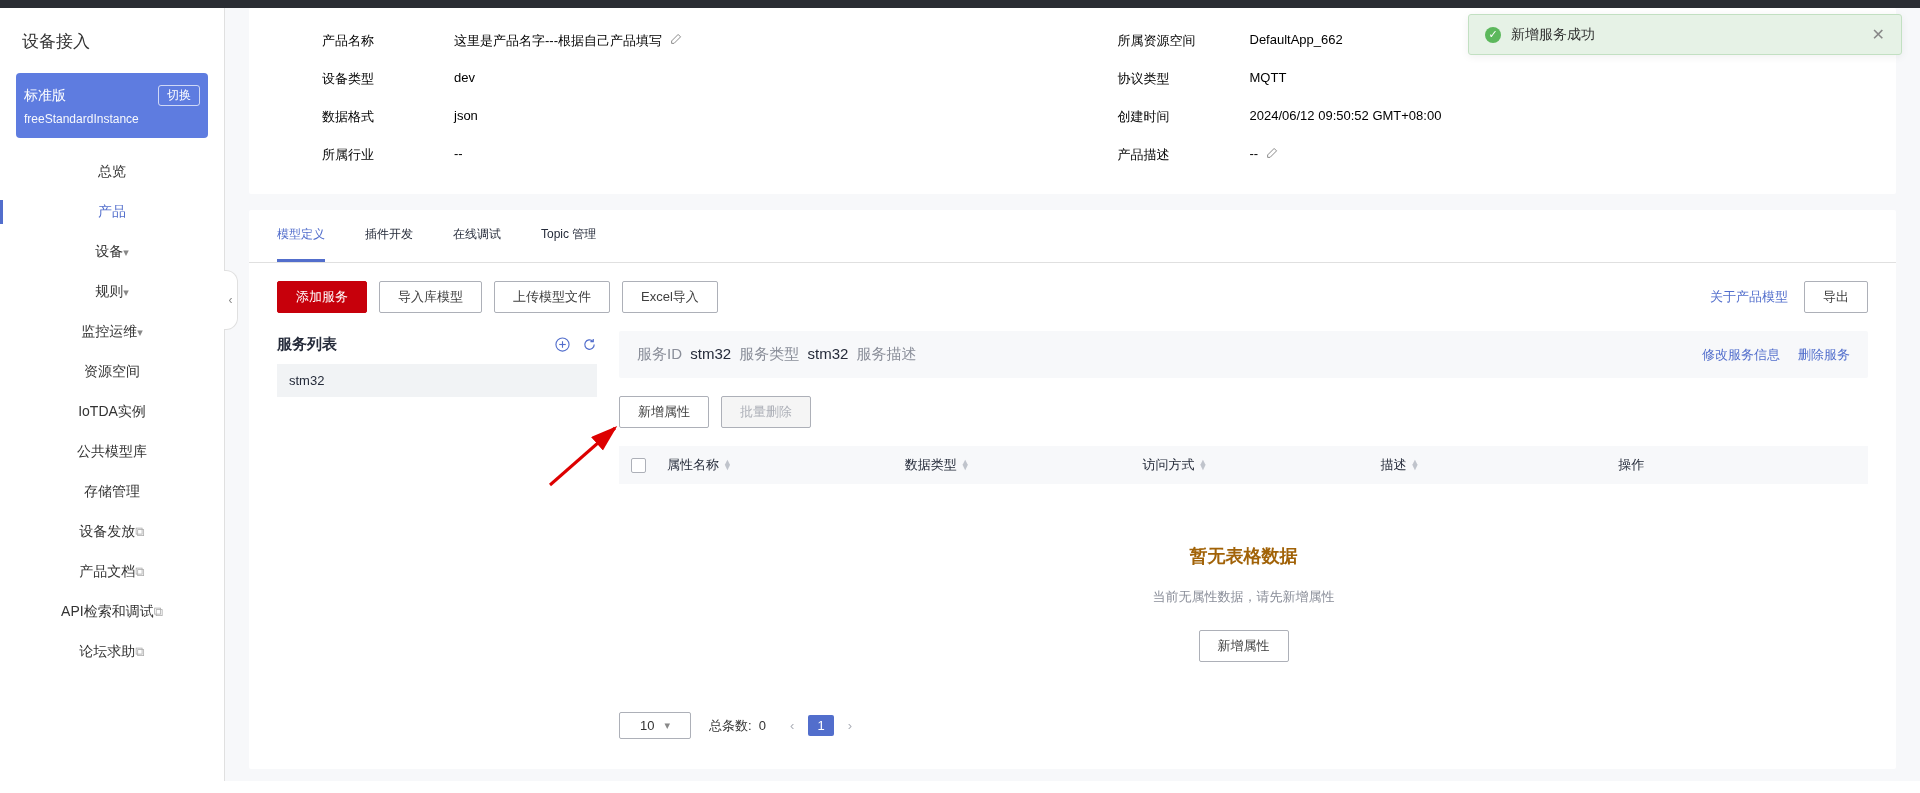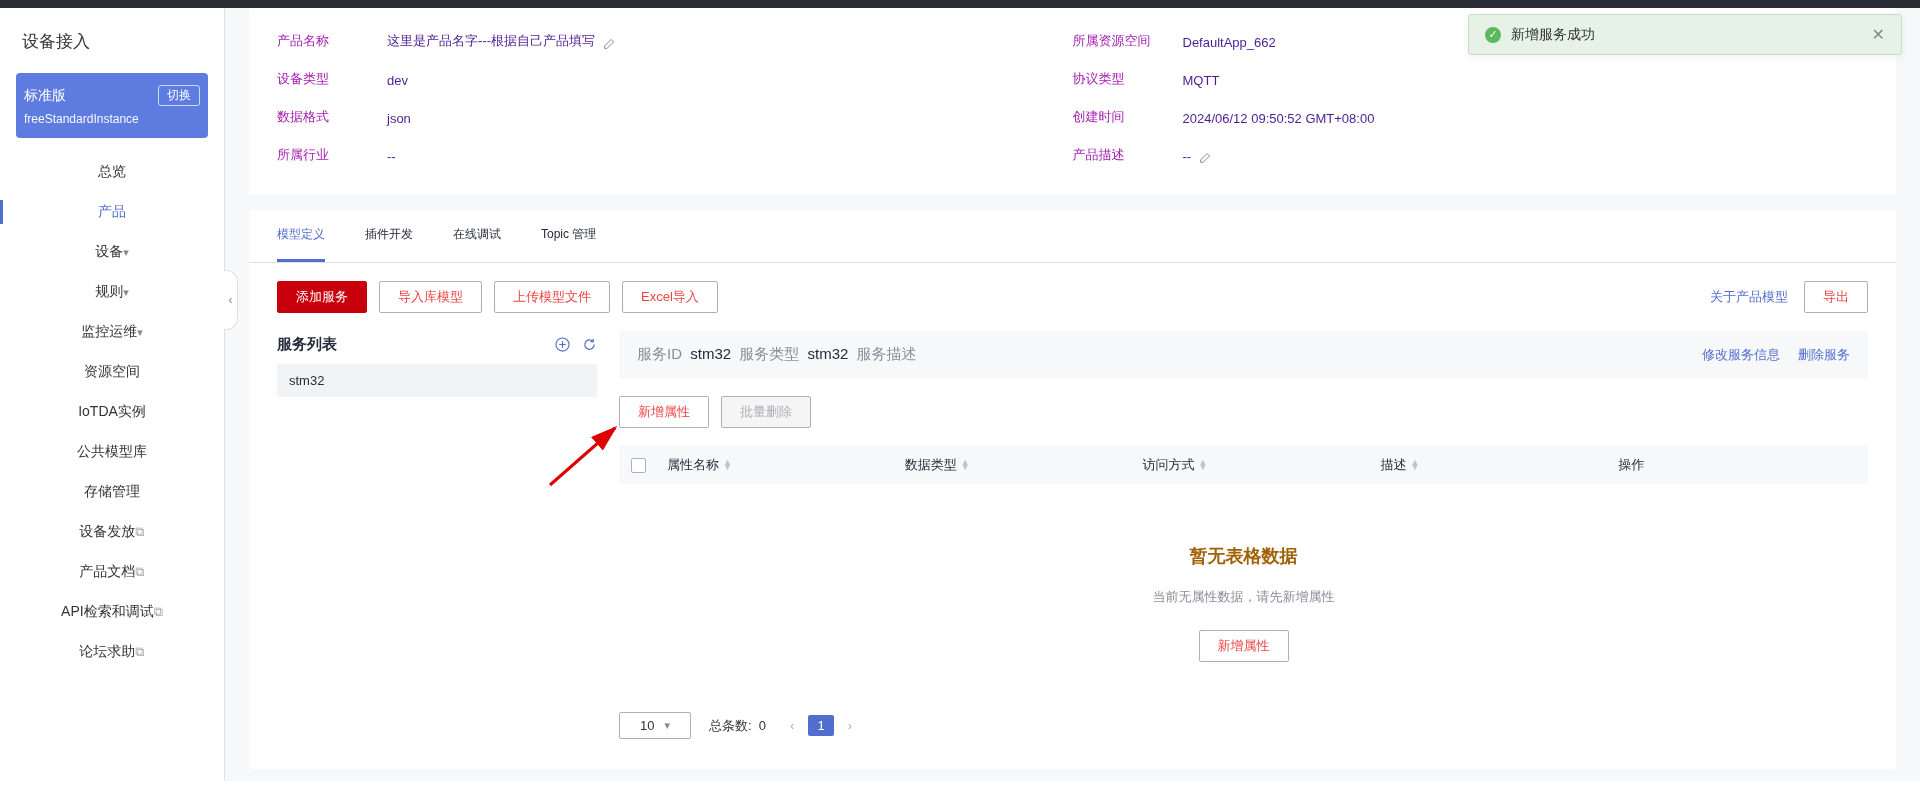"产品名称" .info-label { color: #a21caf -> #000000; margin-left: none -> 45px }
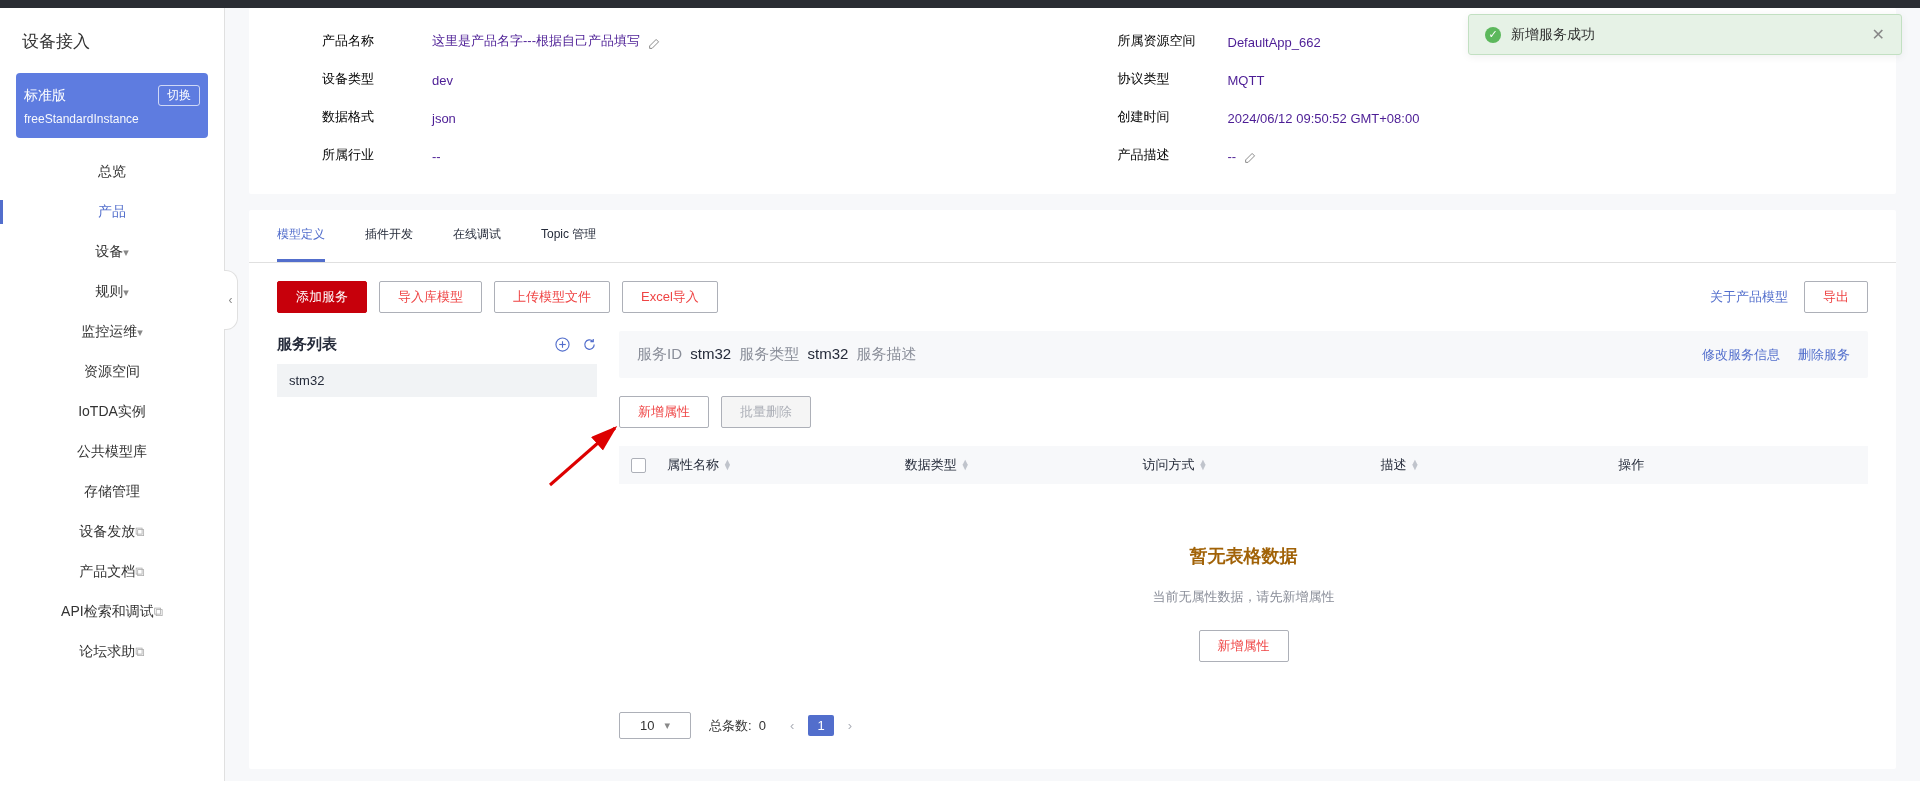"这里是产品名字---根据自己产品填写" .info-value { align-items: flex-end -> flex-start; color: #4c1d95 -> #000000; margin-left: none -> 22px }
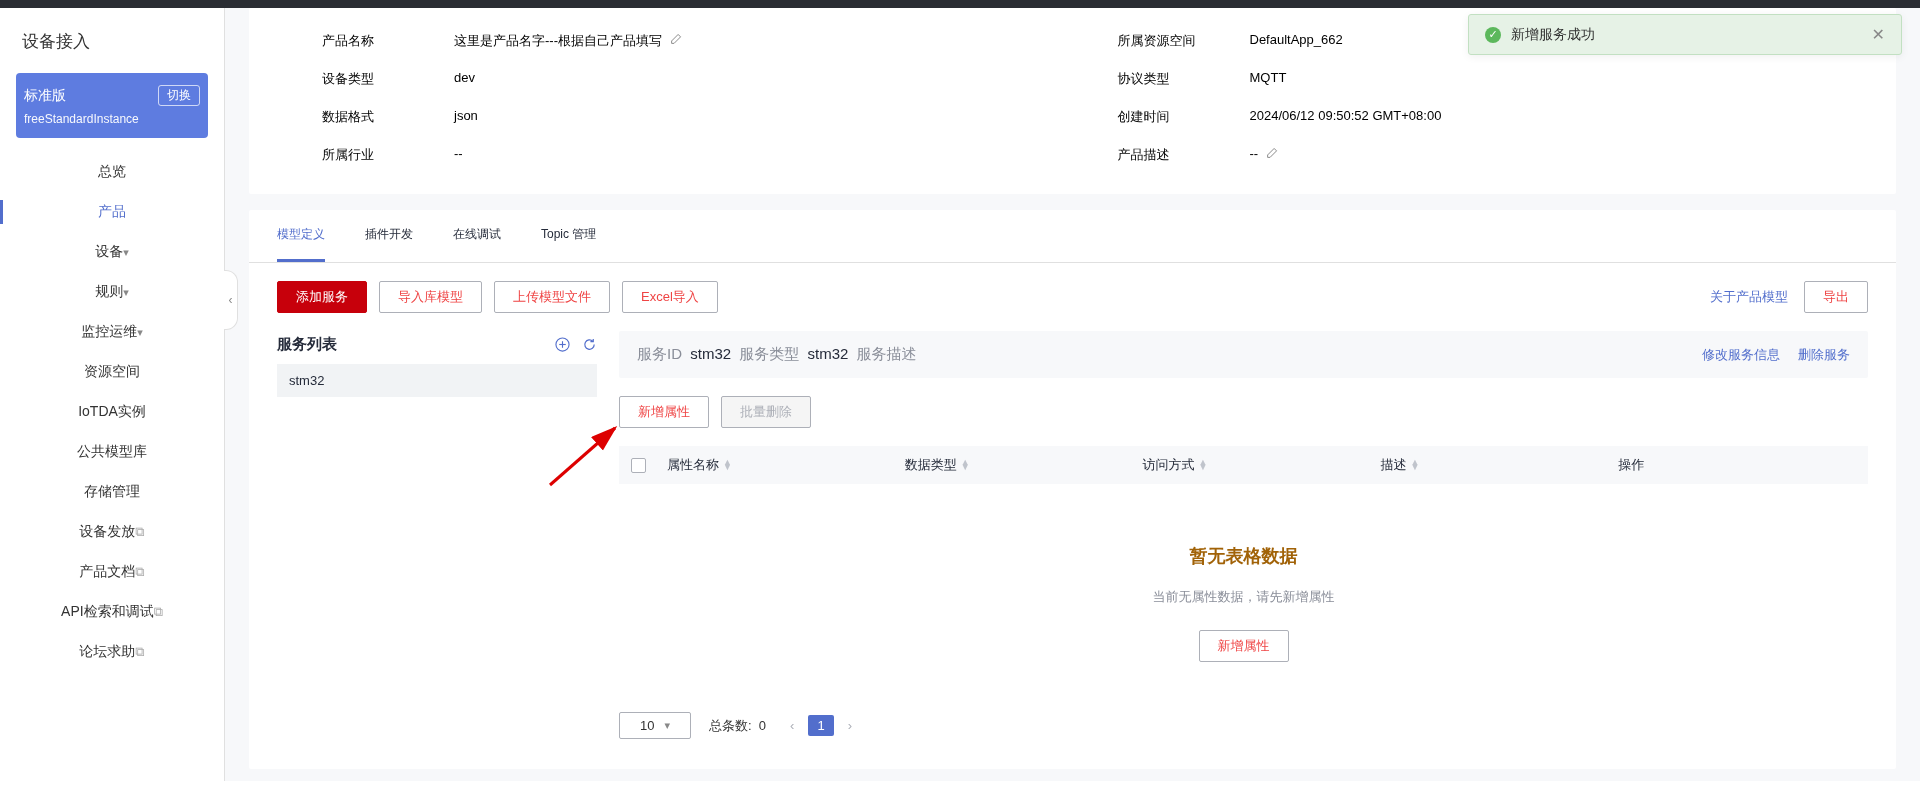"导入库模型" .btn { color: #ef4444 -> #404040 }
